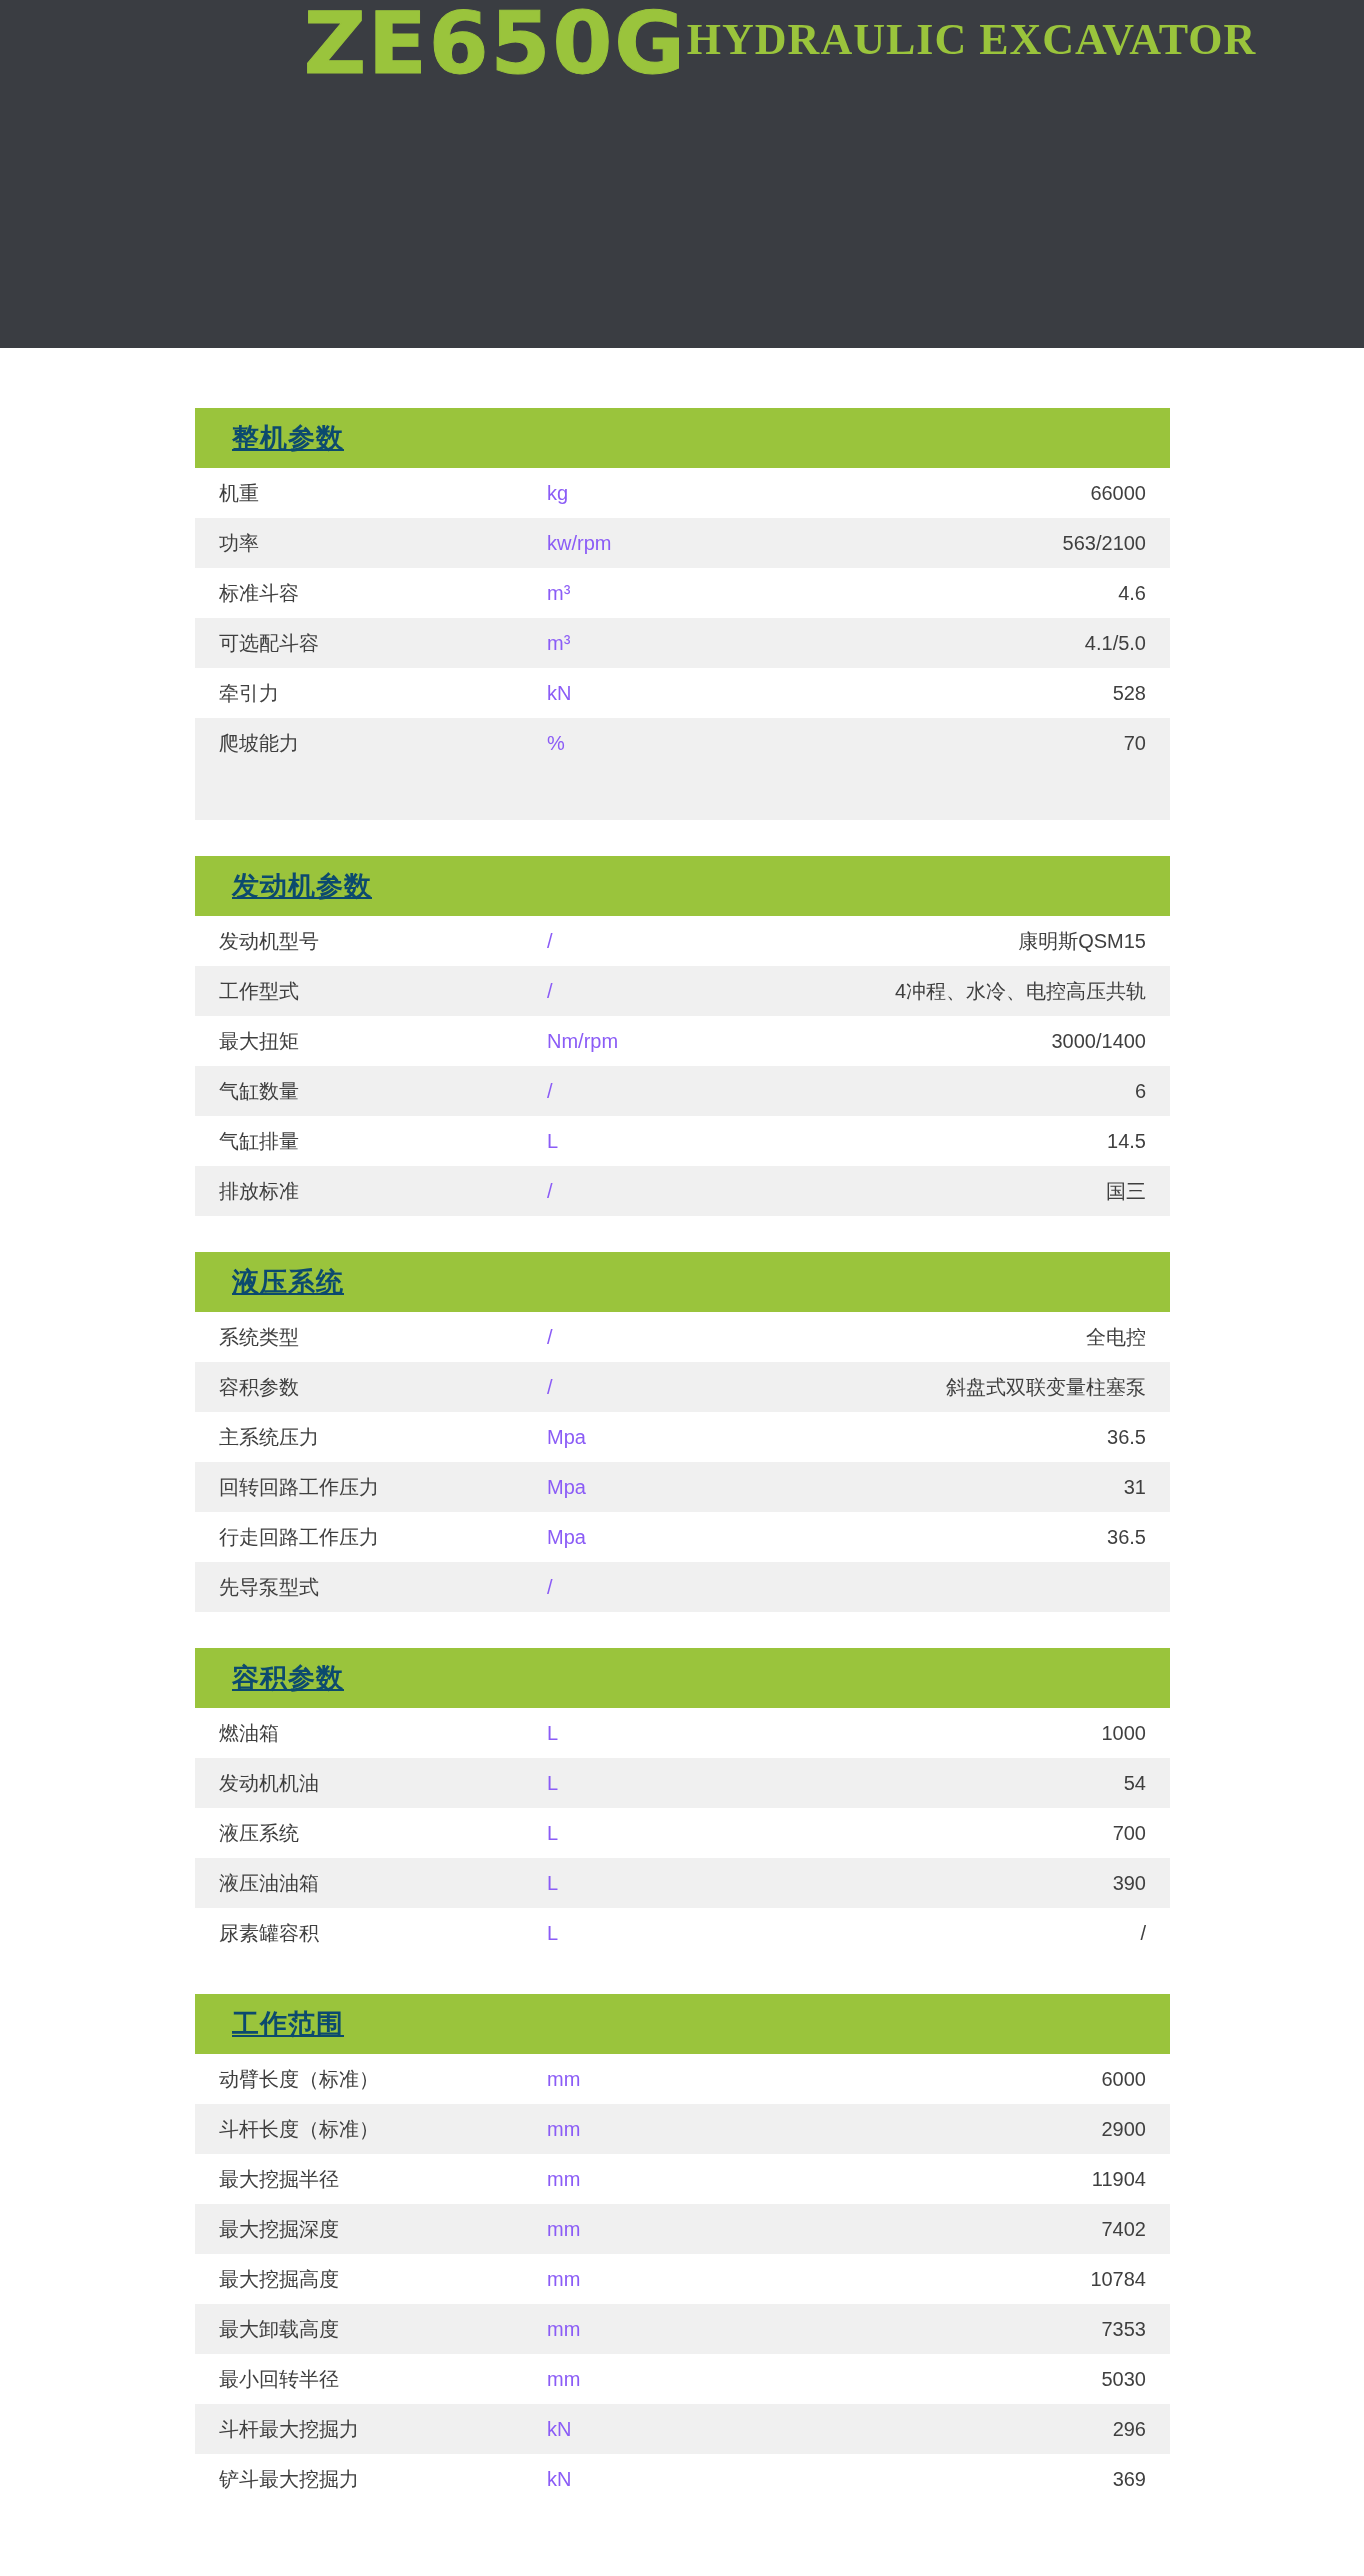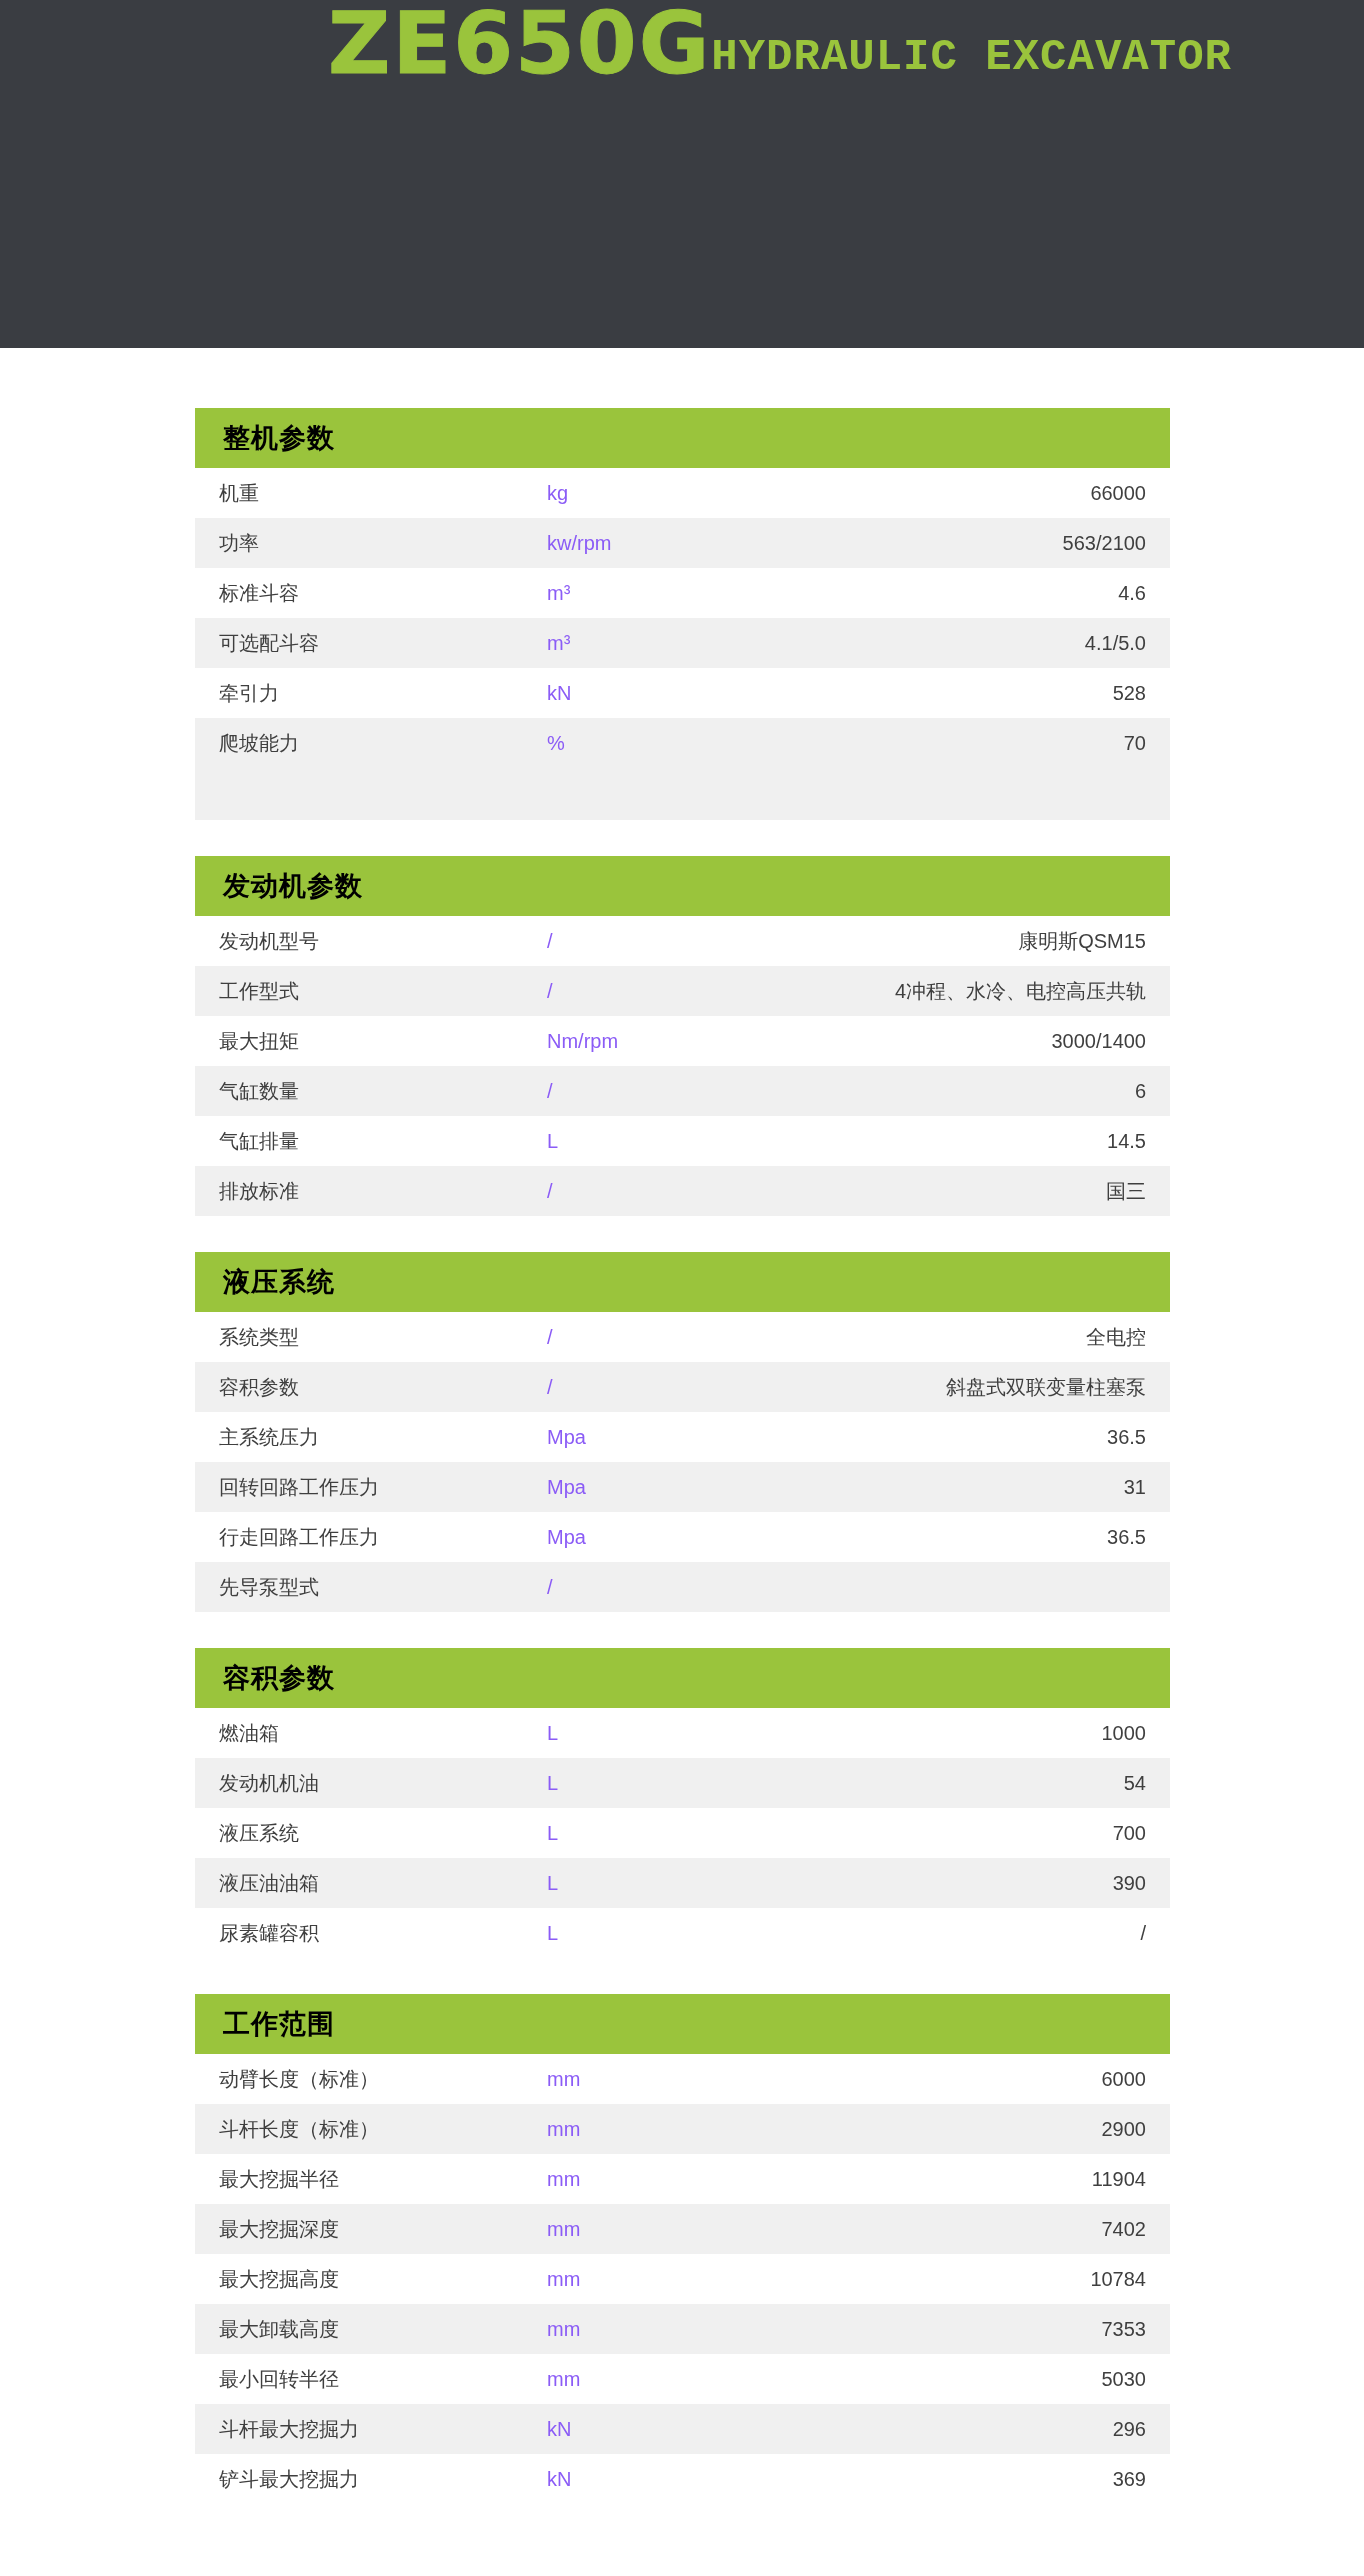"HYDRAULIC EXCAVATOR" .header-sub { font-family: Liberation Mono, monospace -> Liberation Serif, serif; margin-top: 32px -> 14px }
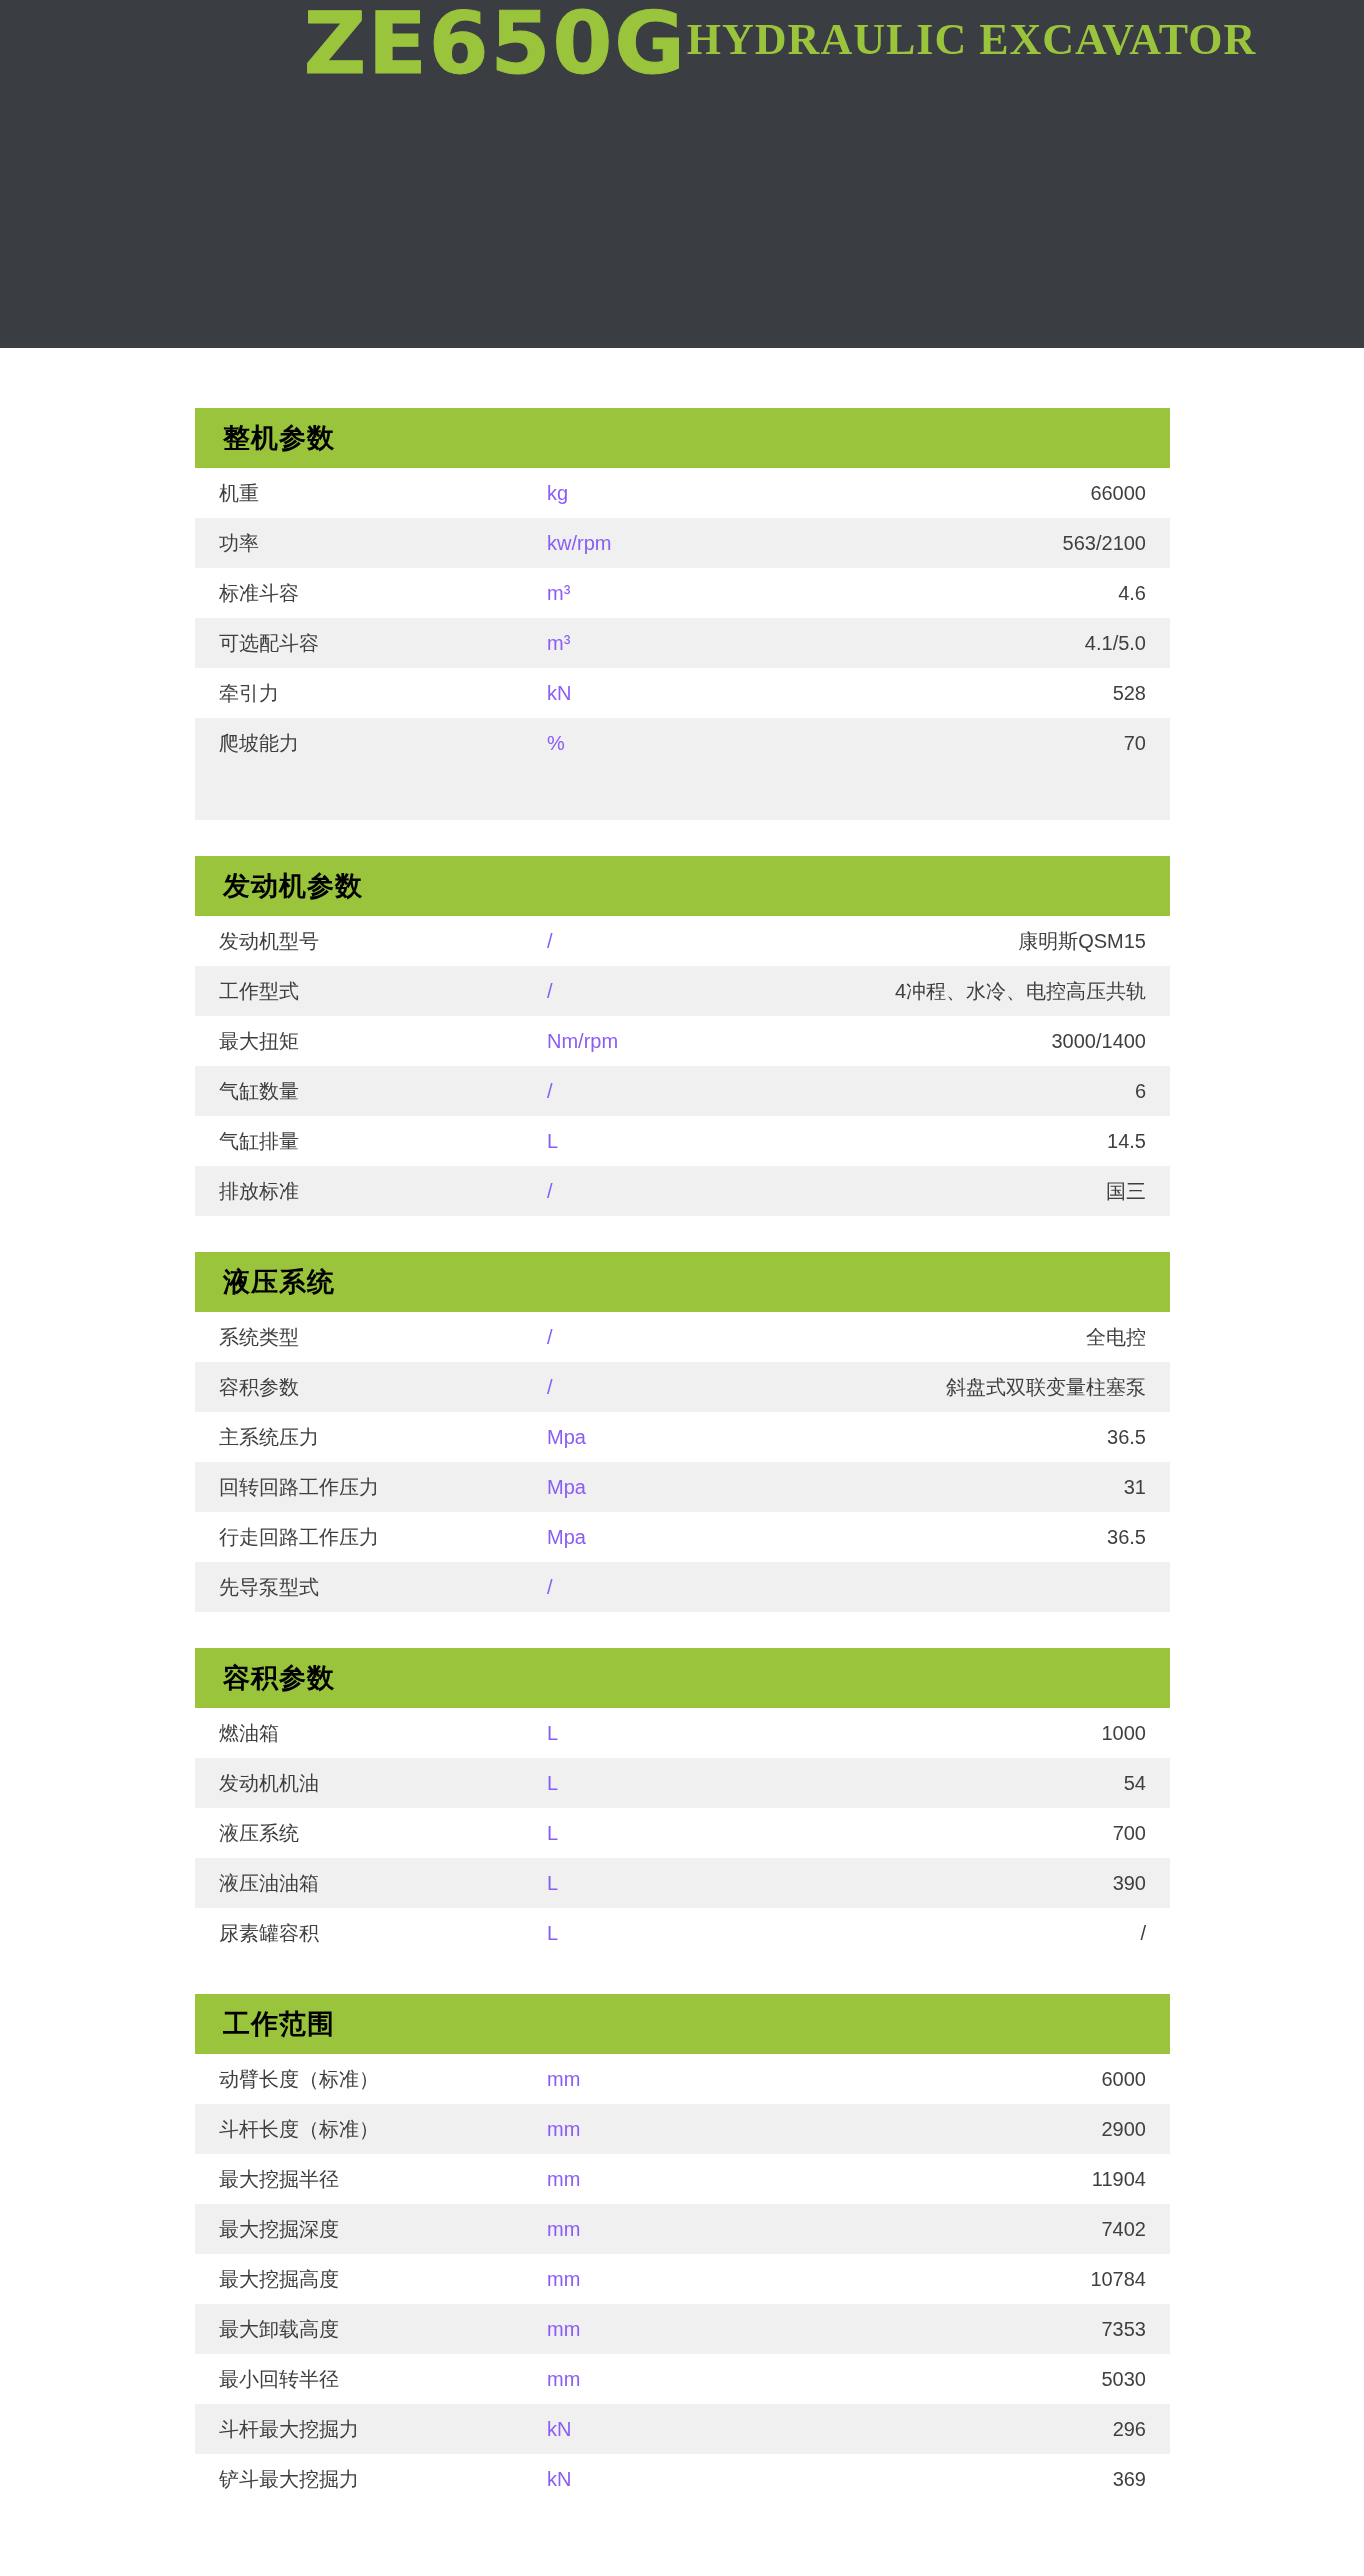"整机参数" .section-head { color: #000000 -> #0c4a6e; padding: 12px 24px 12px 28px -> 12px 24px 12px 37px; text-decoration: none -> underline }
